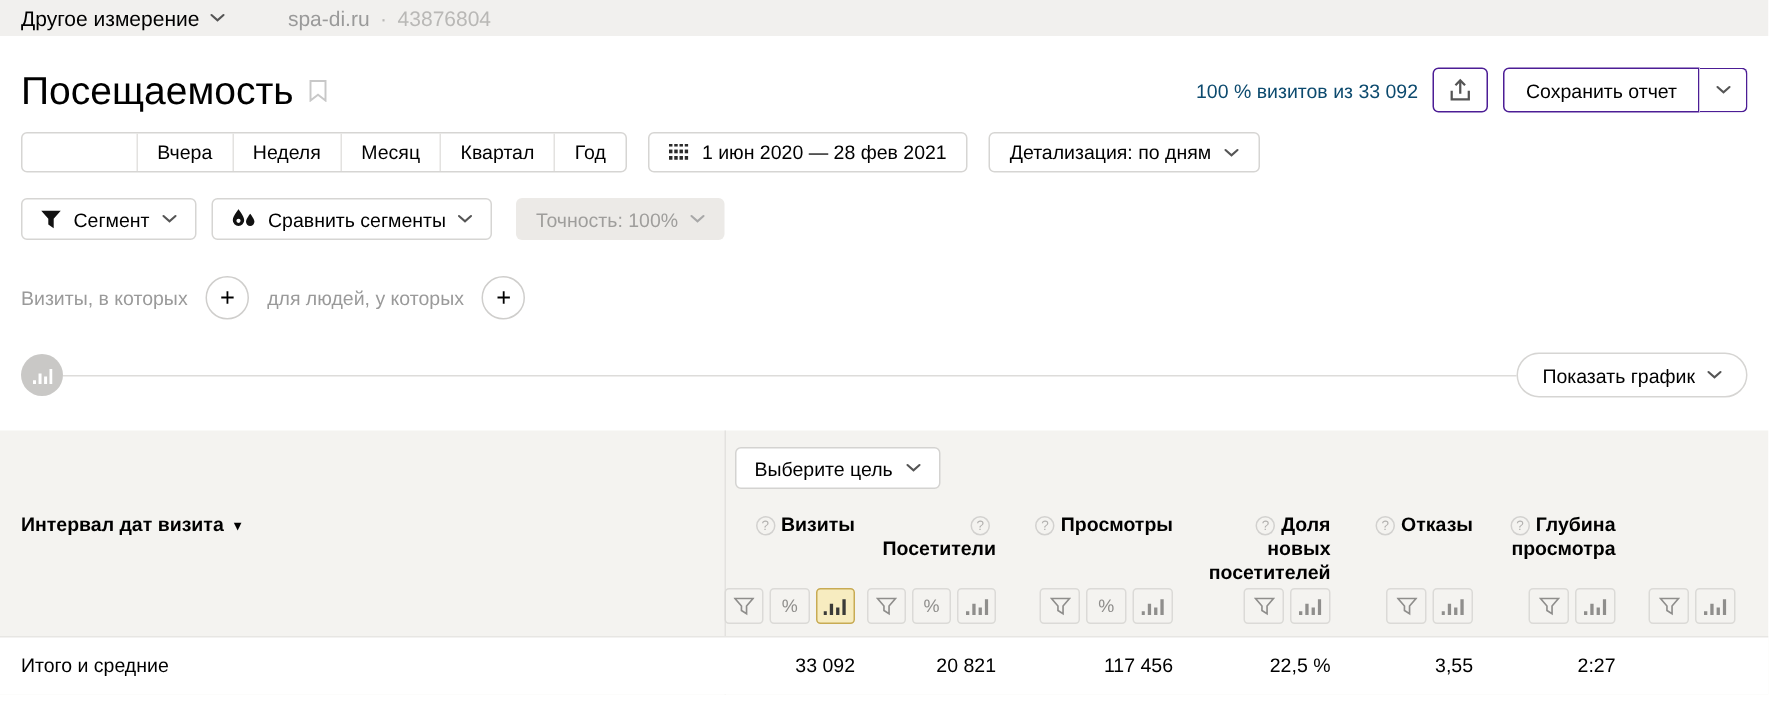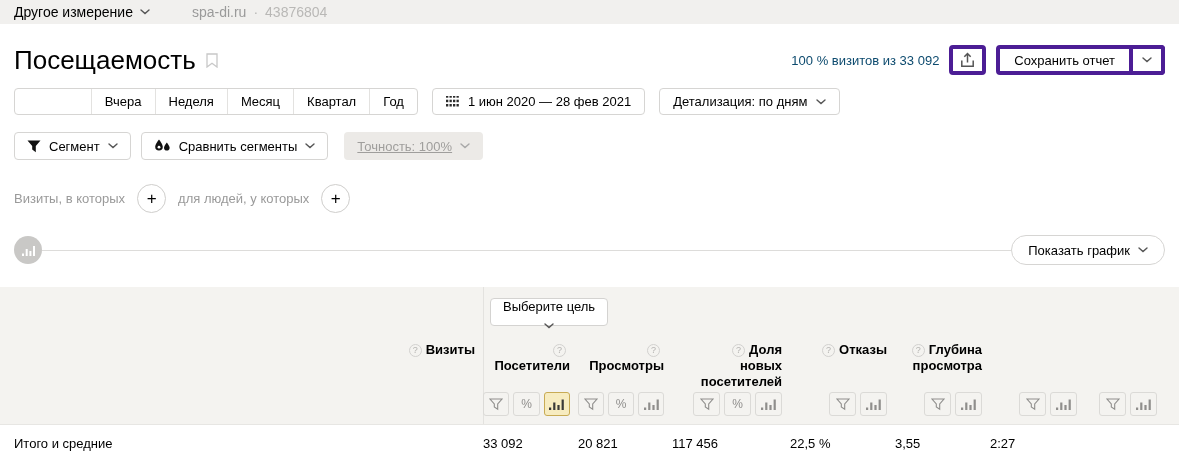"Сохранить отчет" .btn { border: 4px solid #4c1d95 -> 1px solid #4c1d95 }
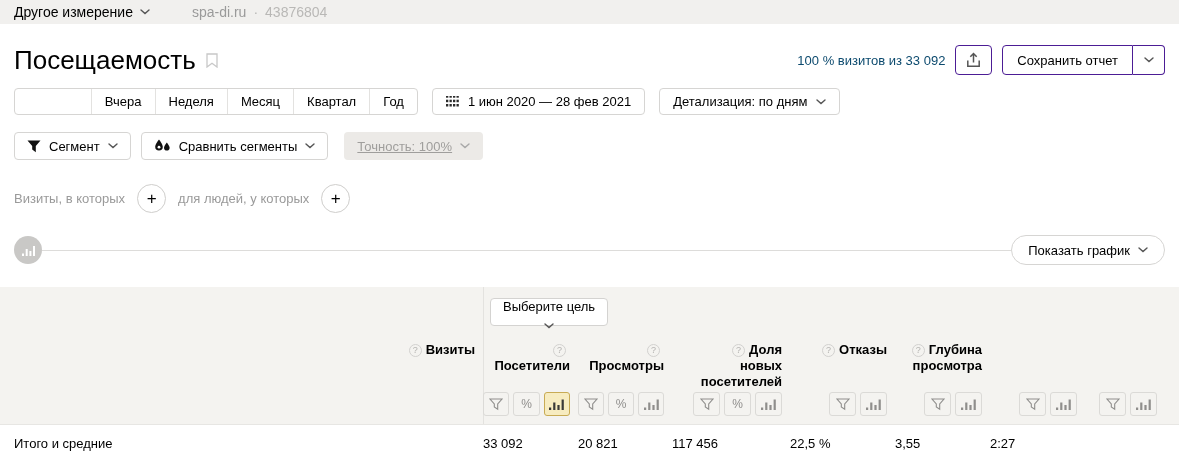"Точность: 100%" .disabled-btn { text-decoration: underline -> none }
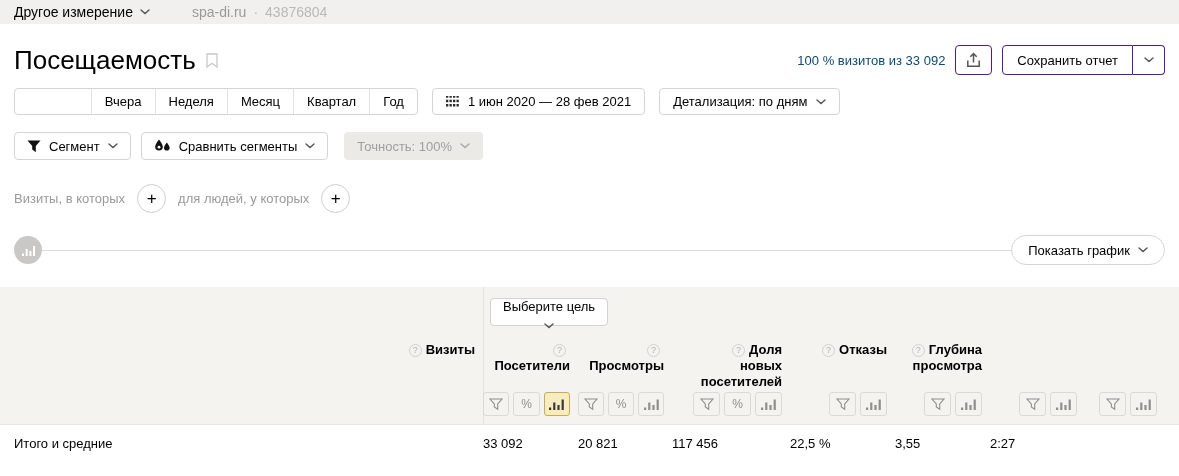"Выберите цель" .goal-btn { flex-direction: column -> none }
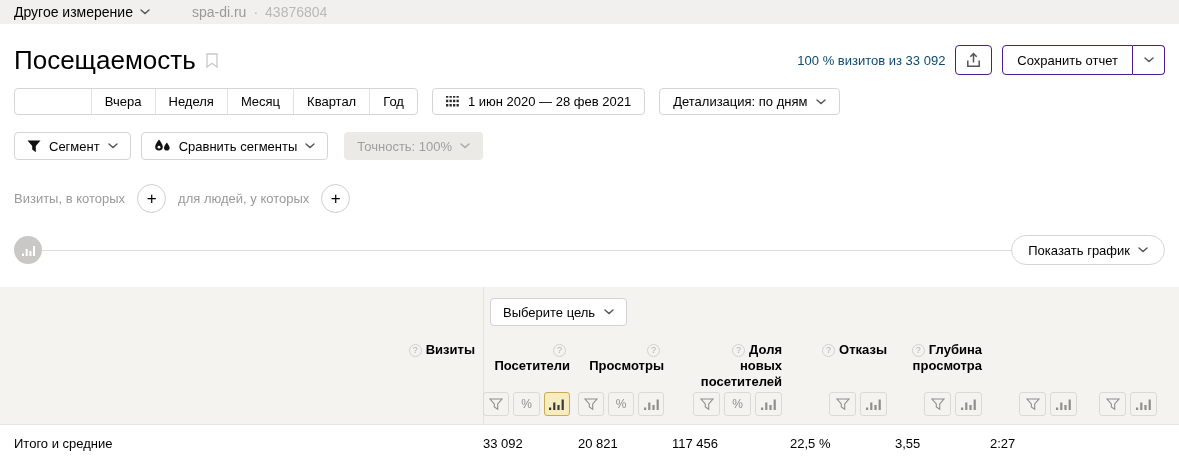"Интервал дат визита" div.dim-cell { html: none -> <div> <span>Интервал дат визита</span> <span>▾</span> </div> }
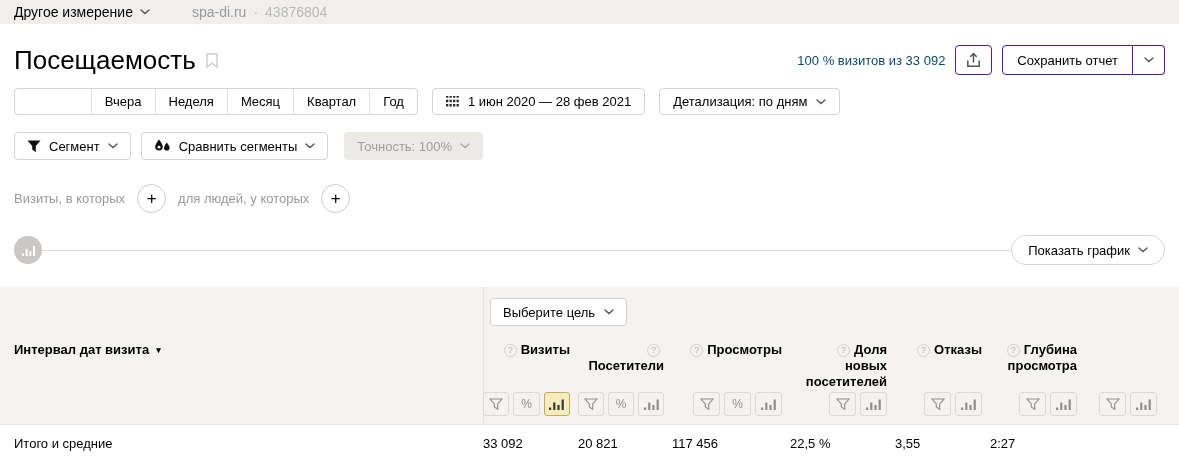"33 092" .mtot { text-align: left -> right }
